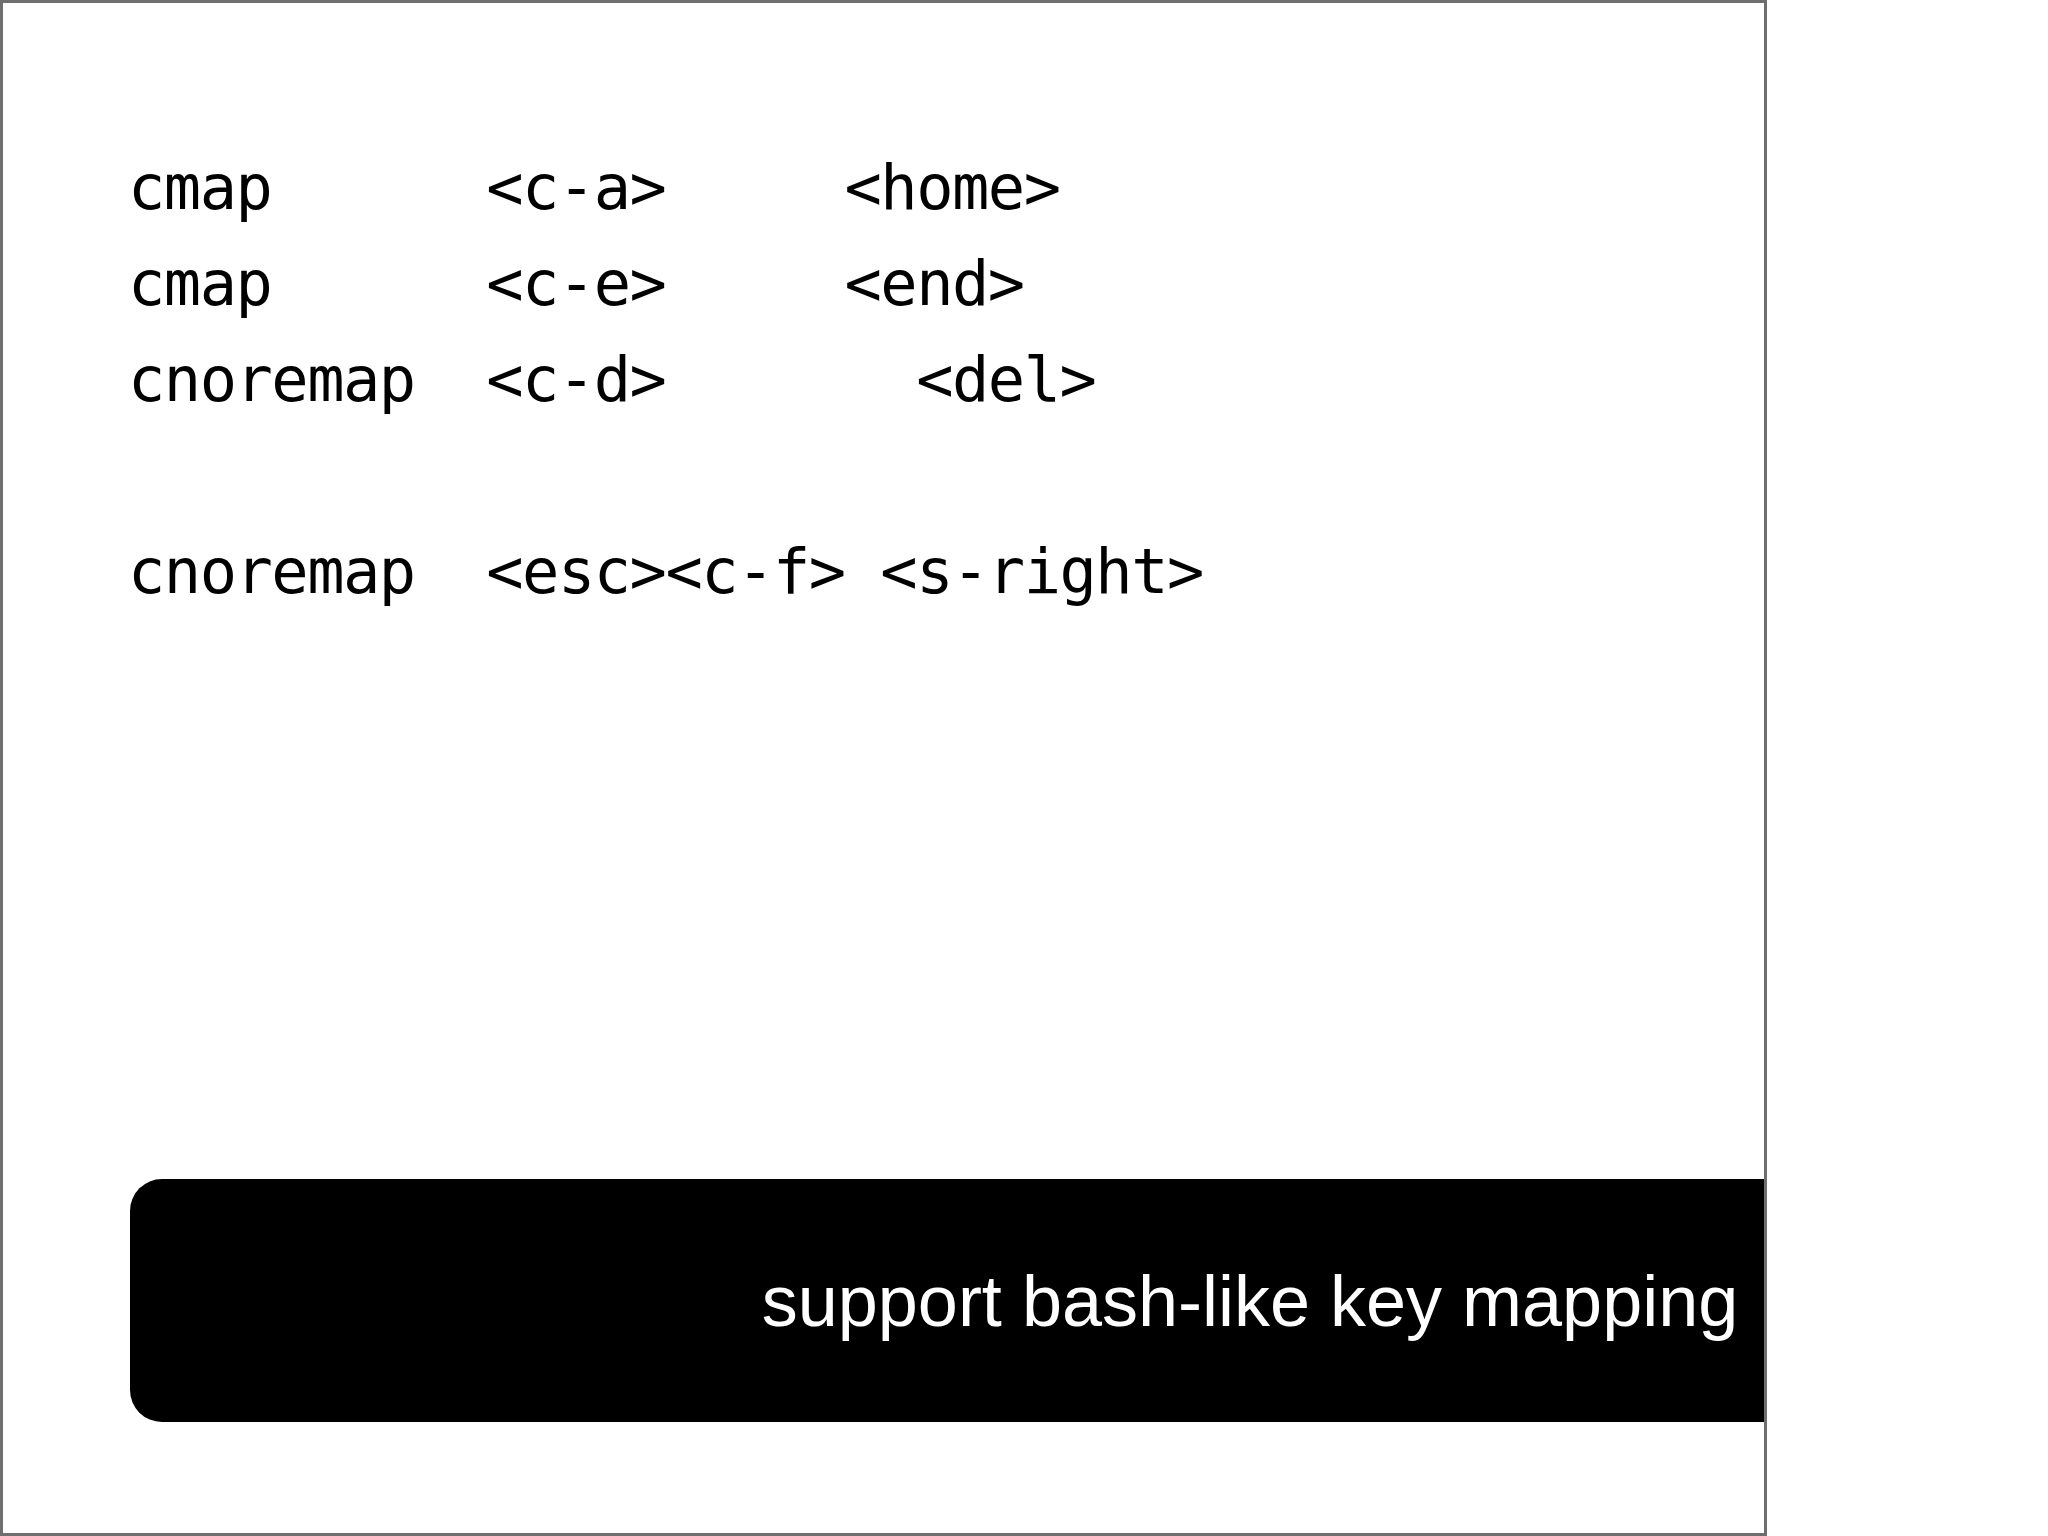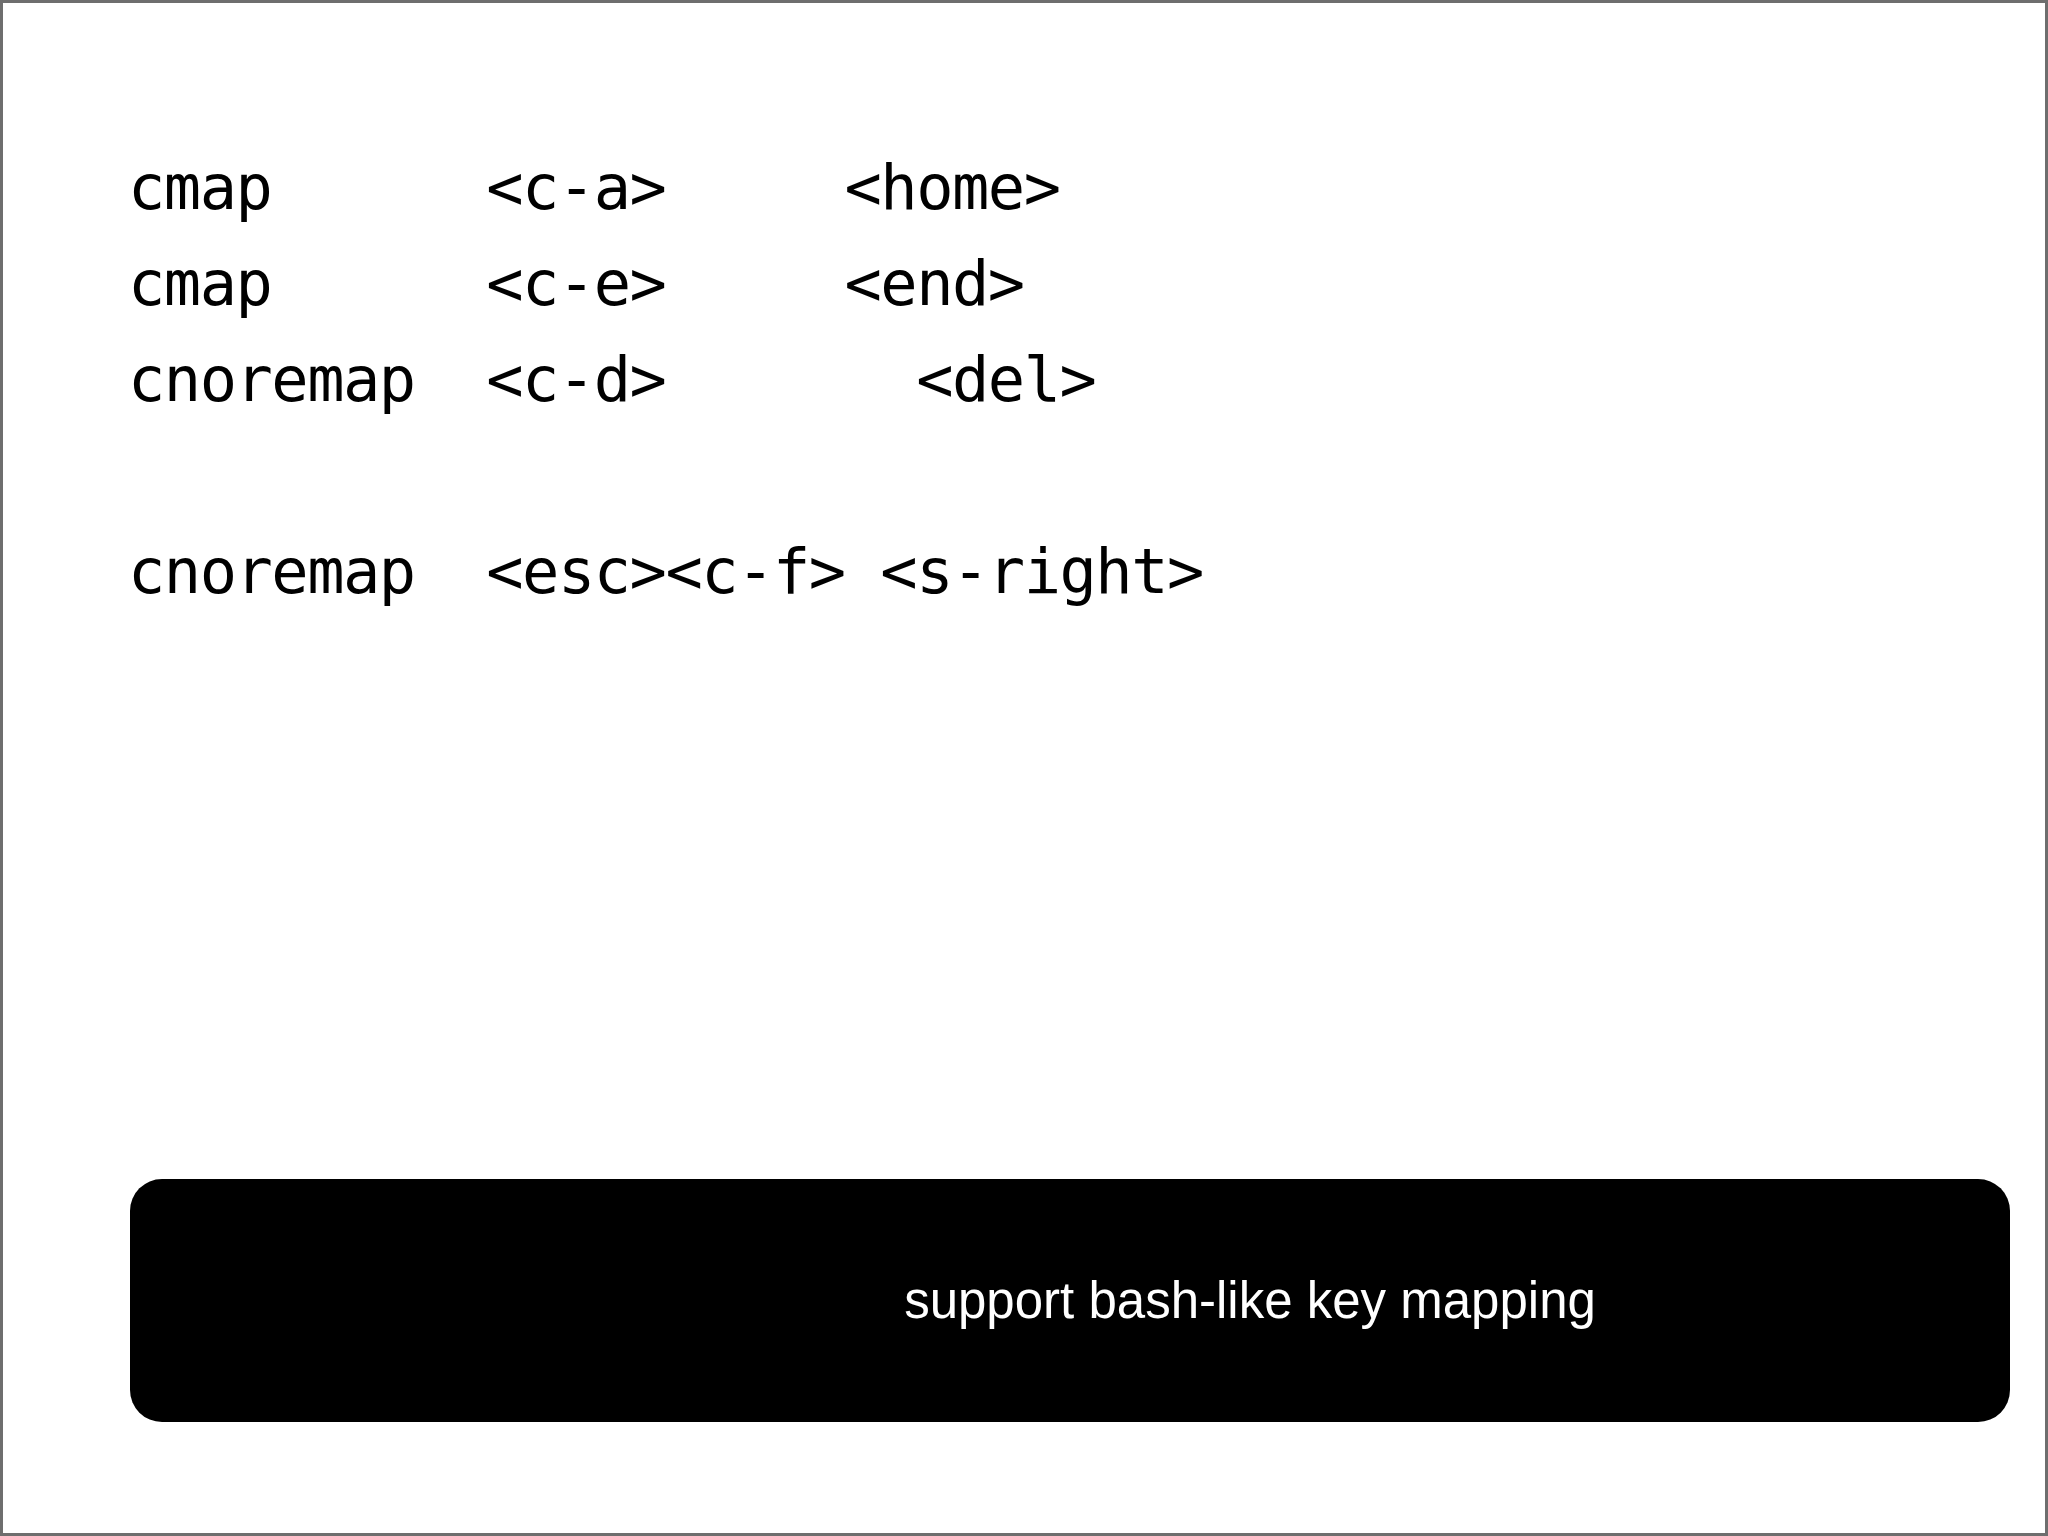"cmap <c-a> <home>" #slide { width: 2048px -> 1767px }
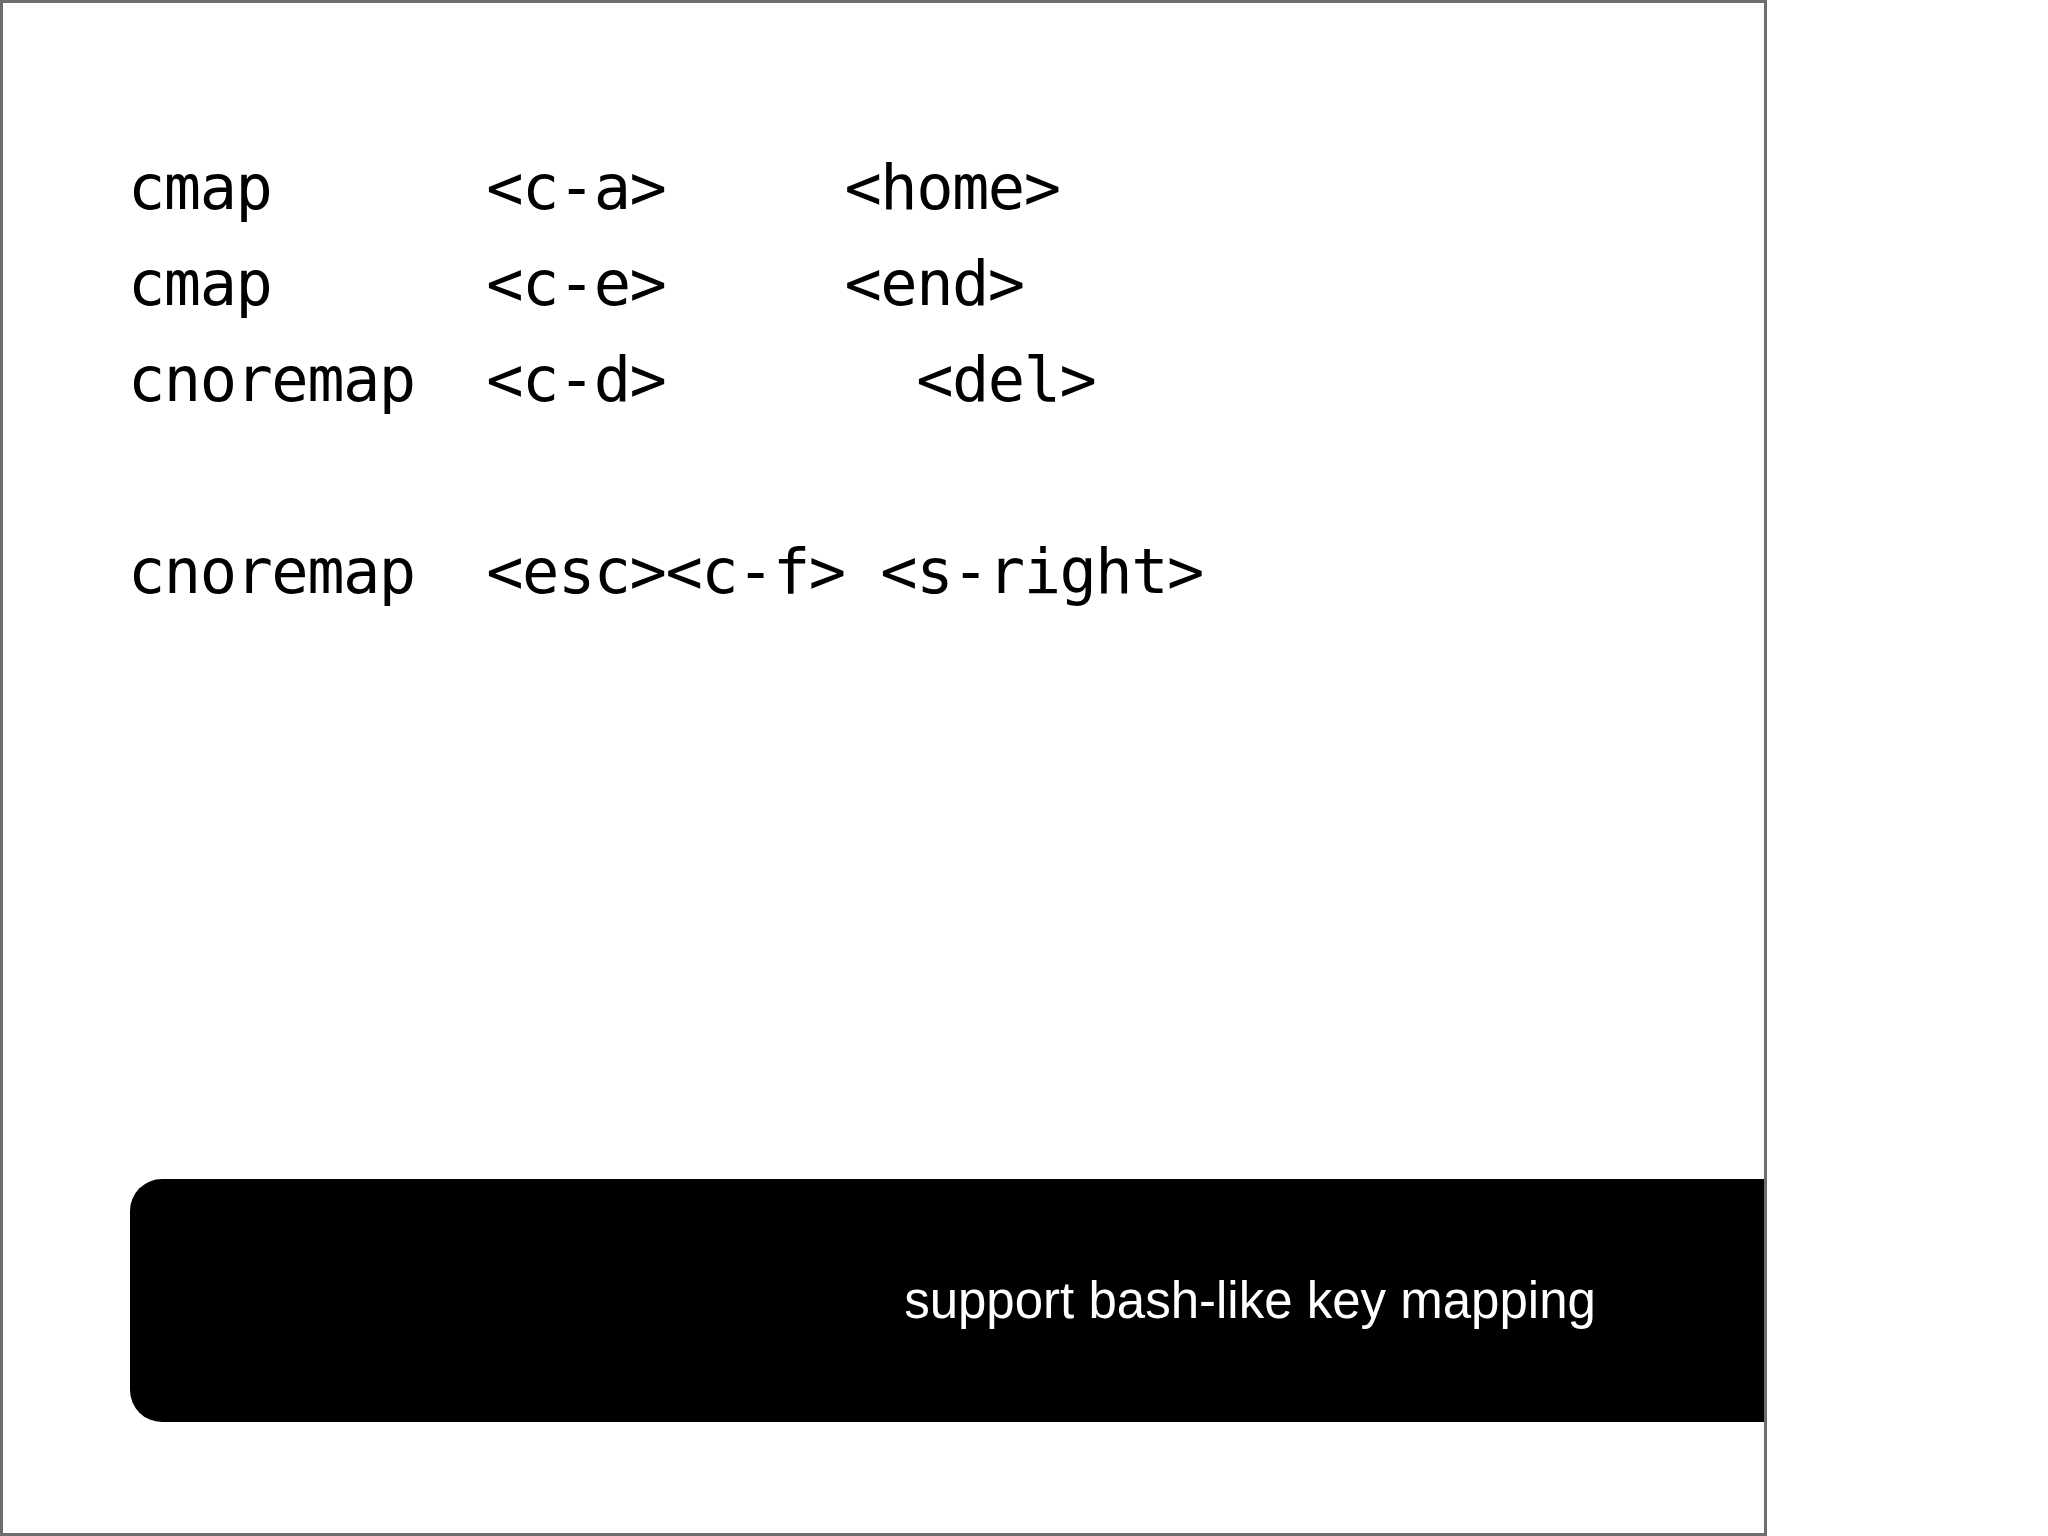"support bash-like key mapping" #banner-text { font-size: 51px -> 72px }
